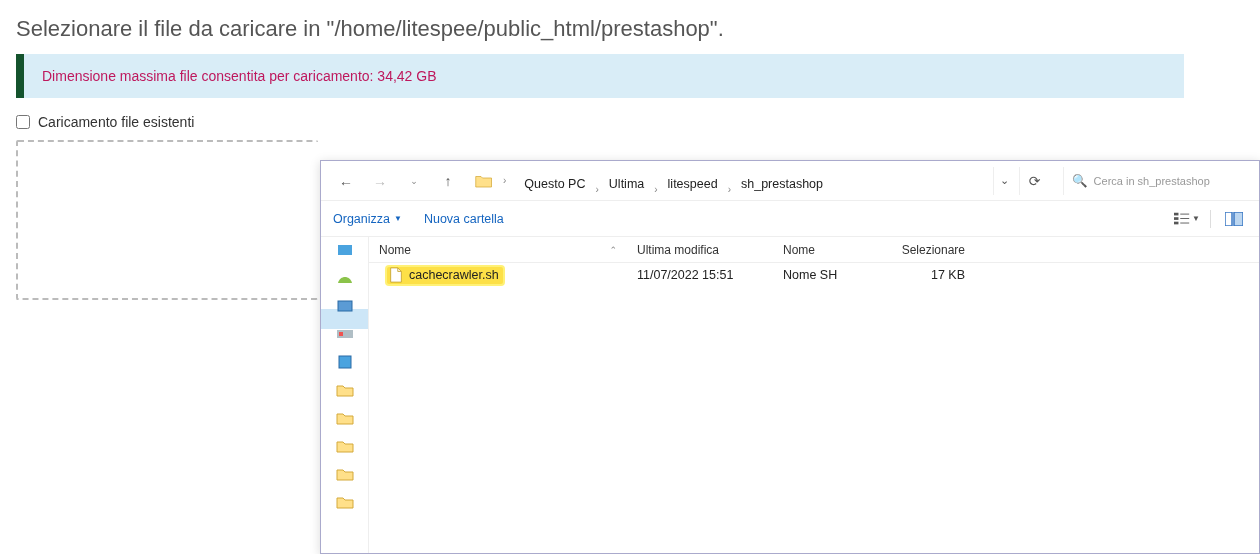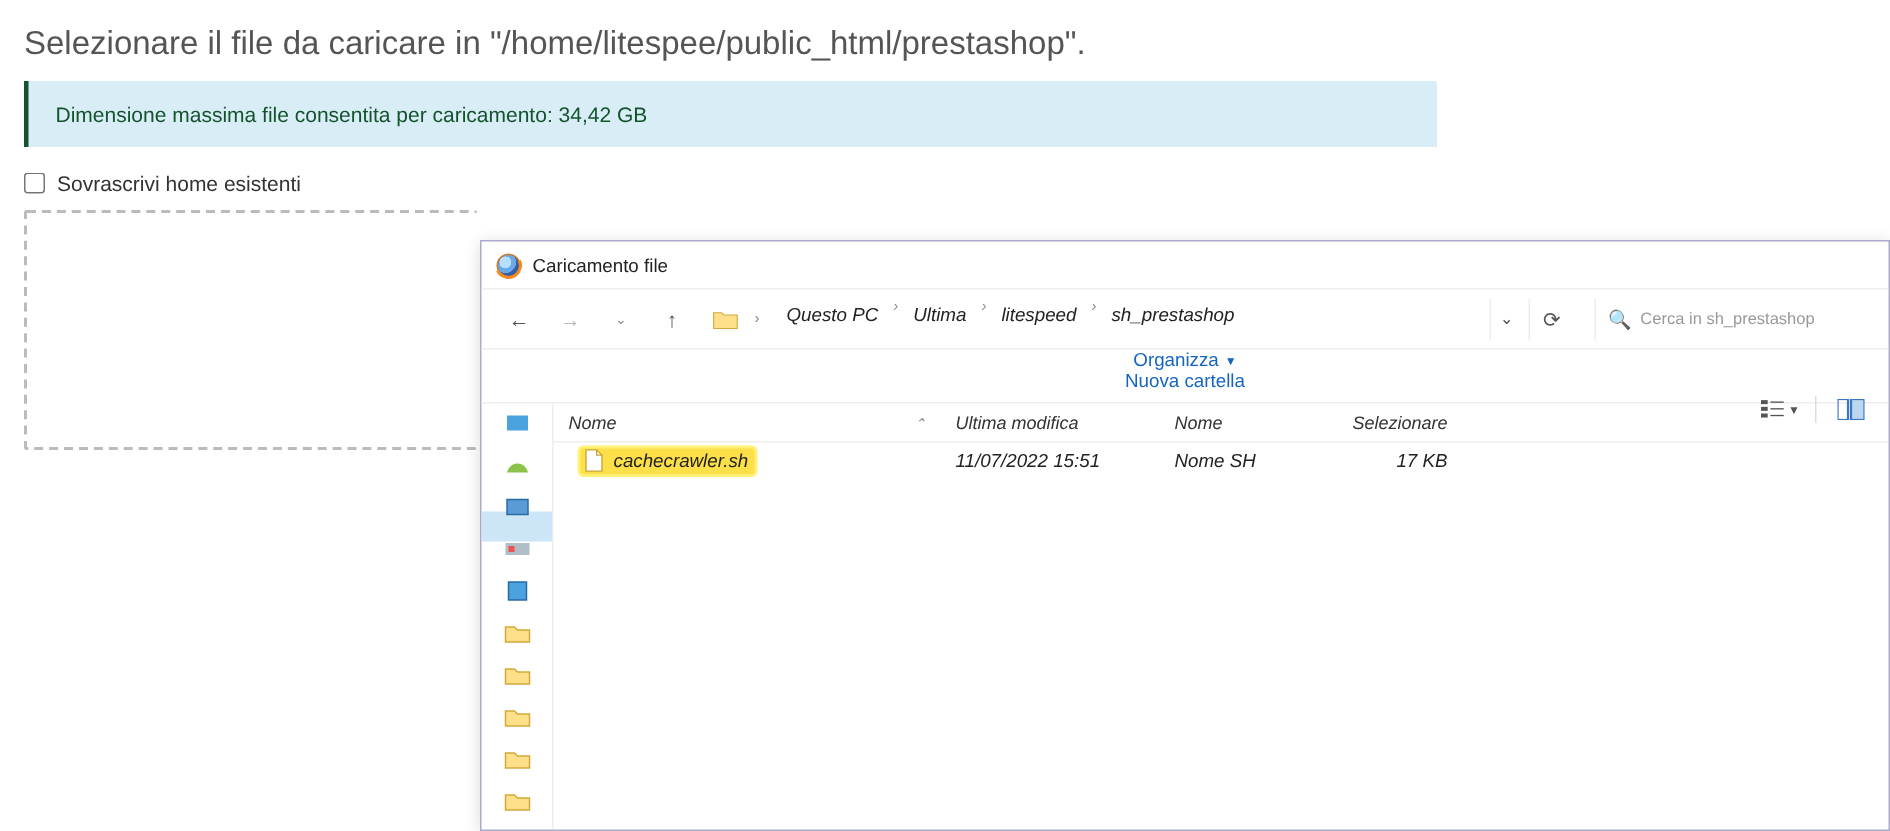"Dimensione massima file consentita per" .info-bar { border-left: 3px solid #14532d -> 8px solid #14532d; color: #14532d -> #be185d; width: 942px -> 1168px }
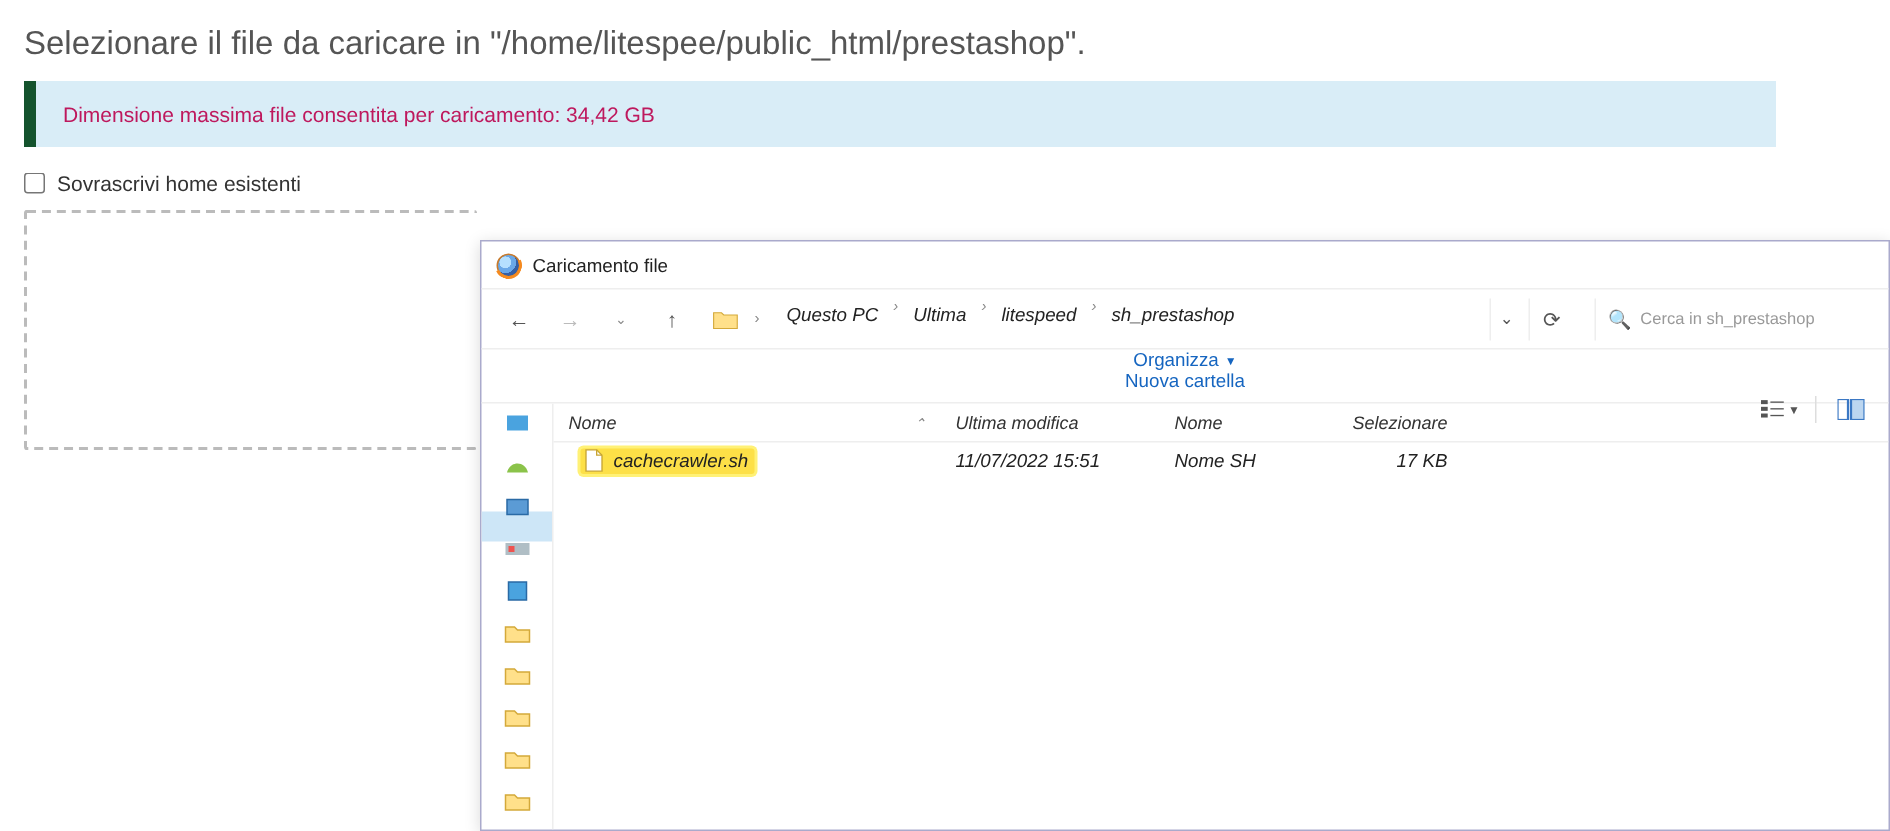"Sovrascrivi home esistenti" span { text: Sovrascrivi home -> Caricamento file }
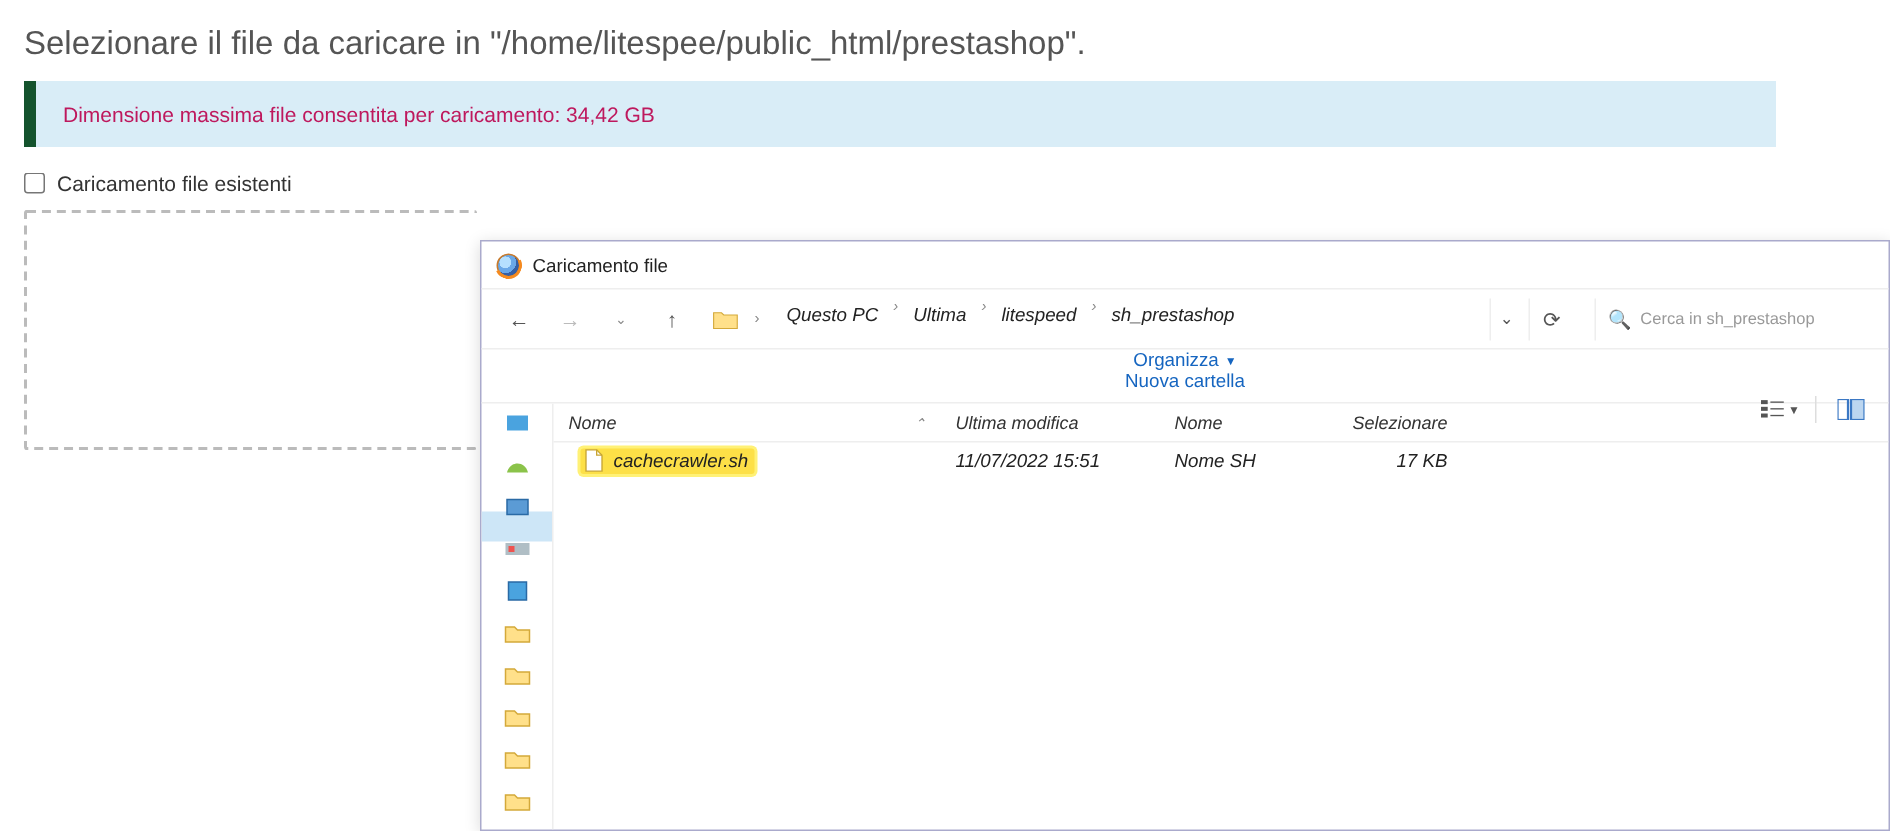"Caricamento file" div.win-title { html: <div> <span></span> <span>Caricamento file</span> </div> -> none }
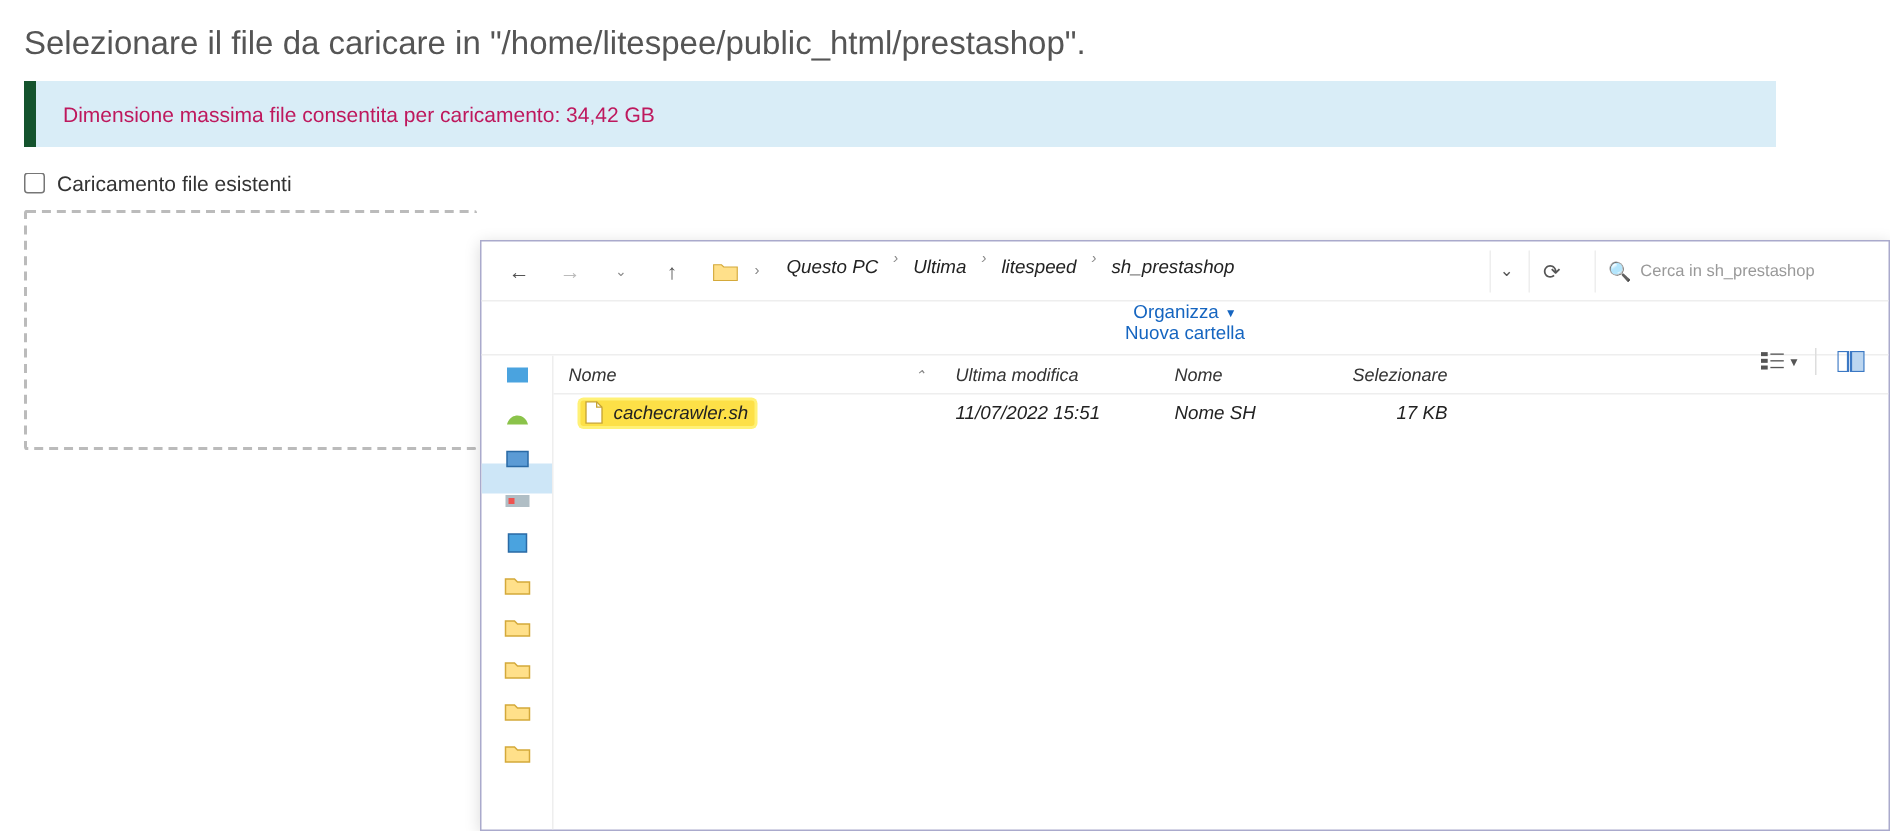"Questo PC" .breadcrumb { align-items: flex-start -> flex-end; font-style: italic -> none }
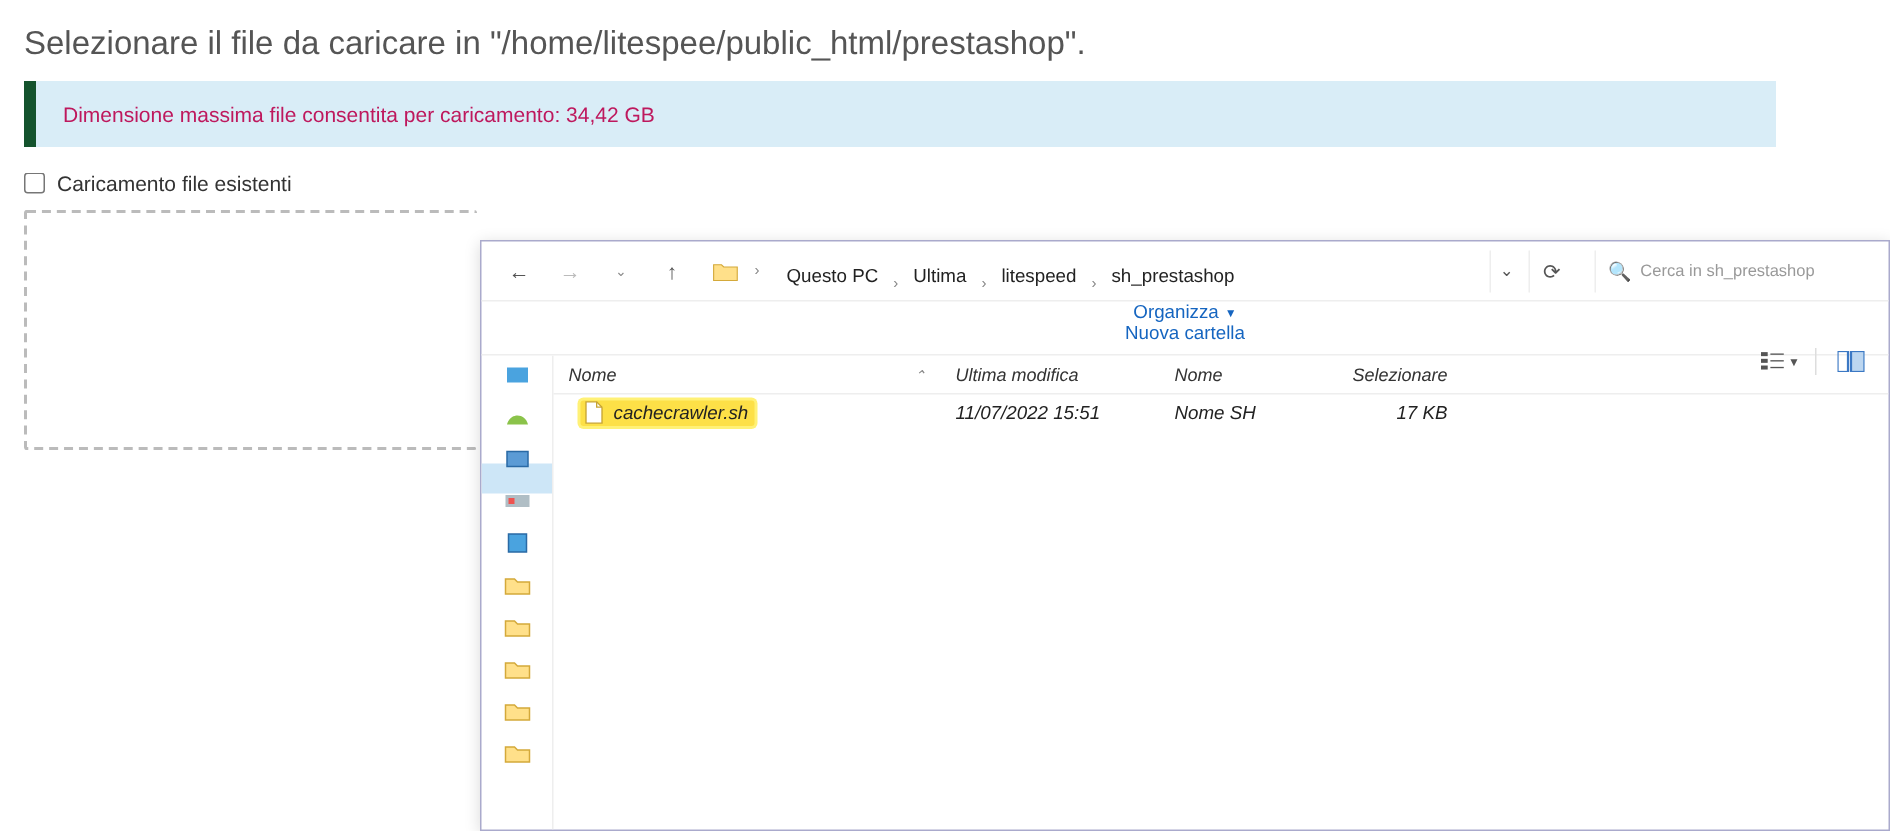"Organizza" .win-toolbar { flex-direction: column -> none; gap: none -> 22px }
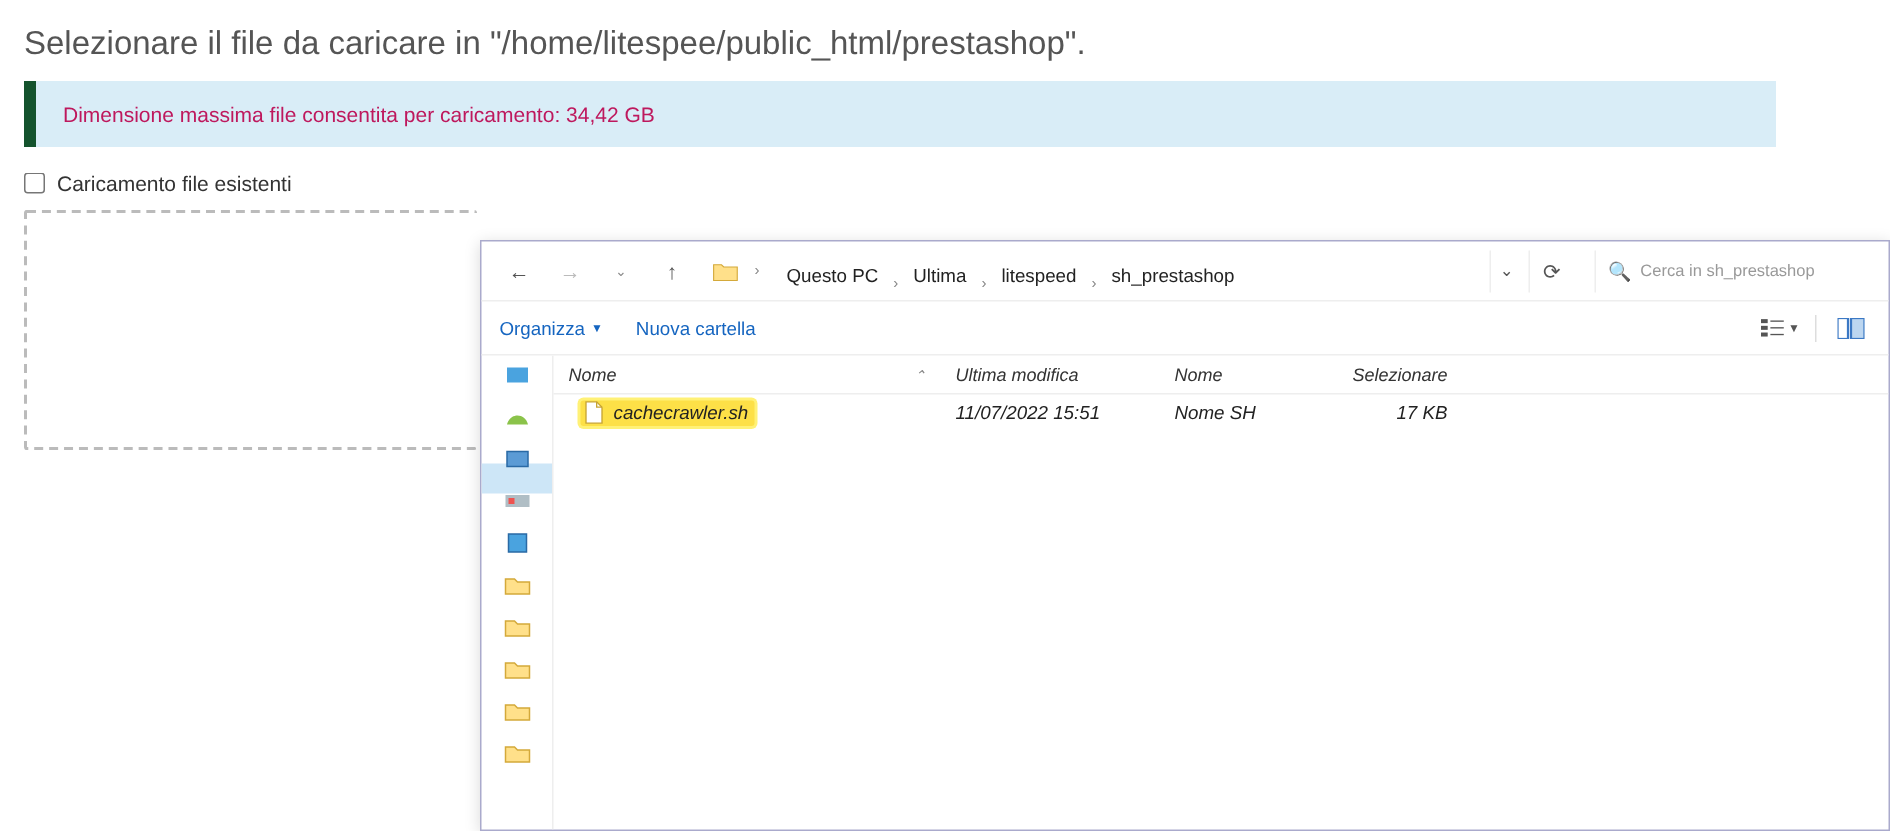"Nome" .col { font-style: italic -> none }
